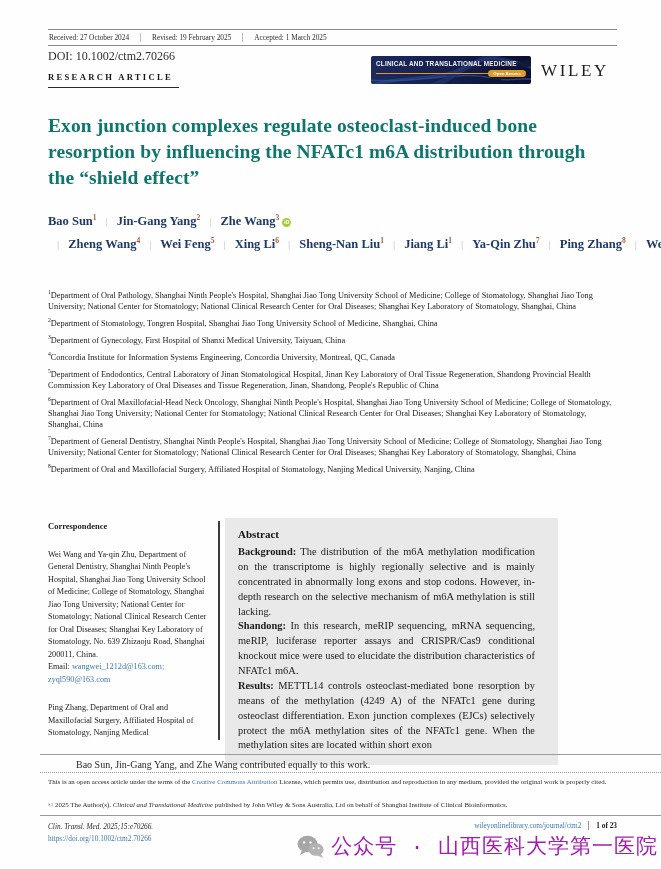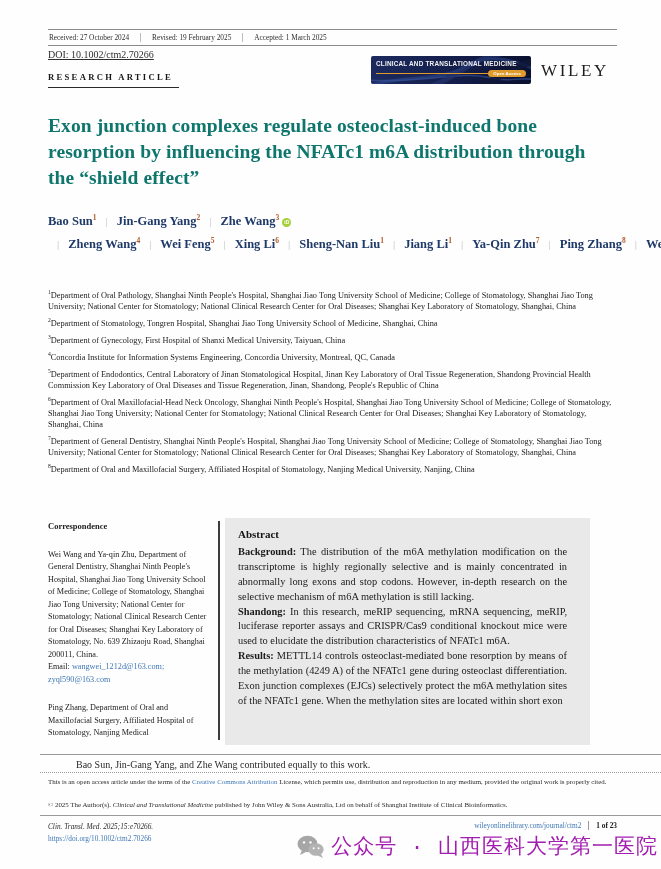"DOI: 10.1002/ctm2.70266" .doi-row { font-size: 10px -> 12px; text-decoration: underline -> none }
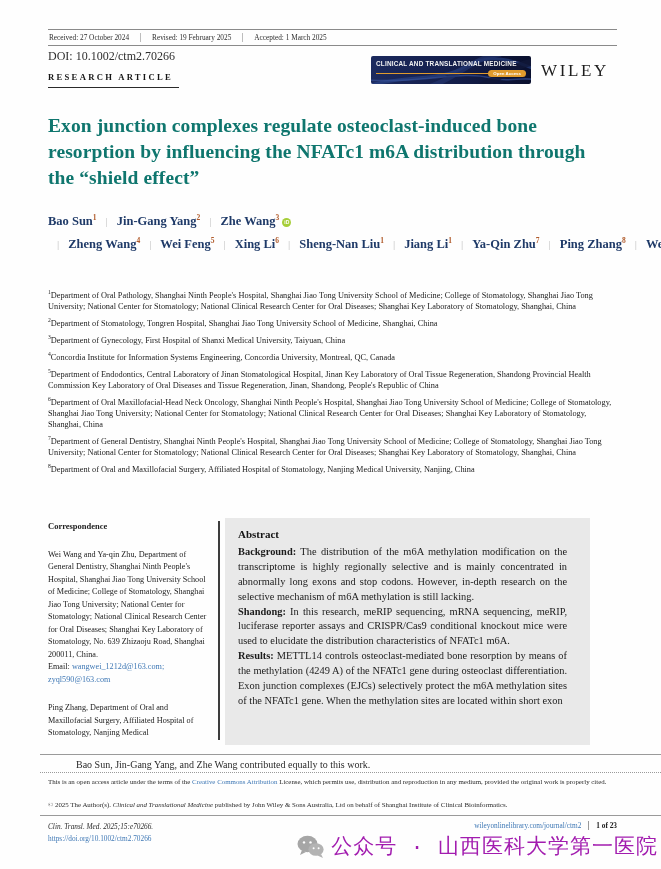"Abstract" .abstract { width: 365px -> 333px }
